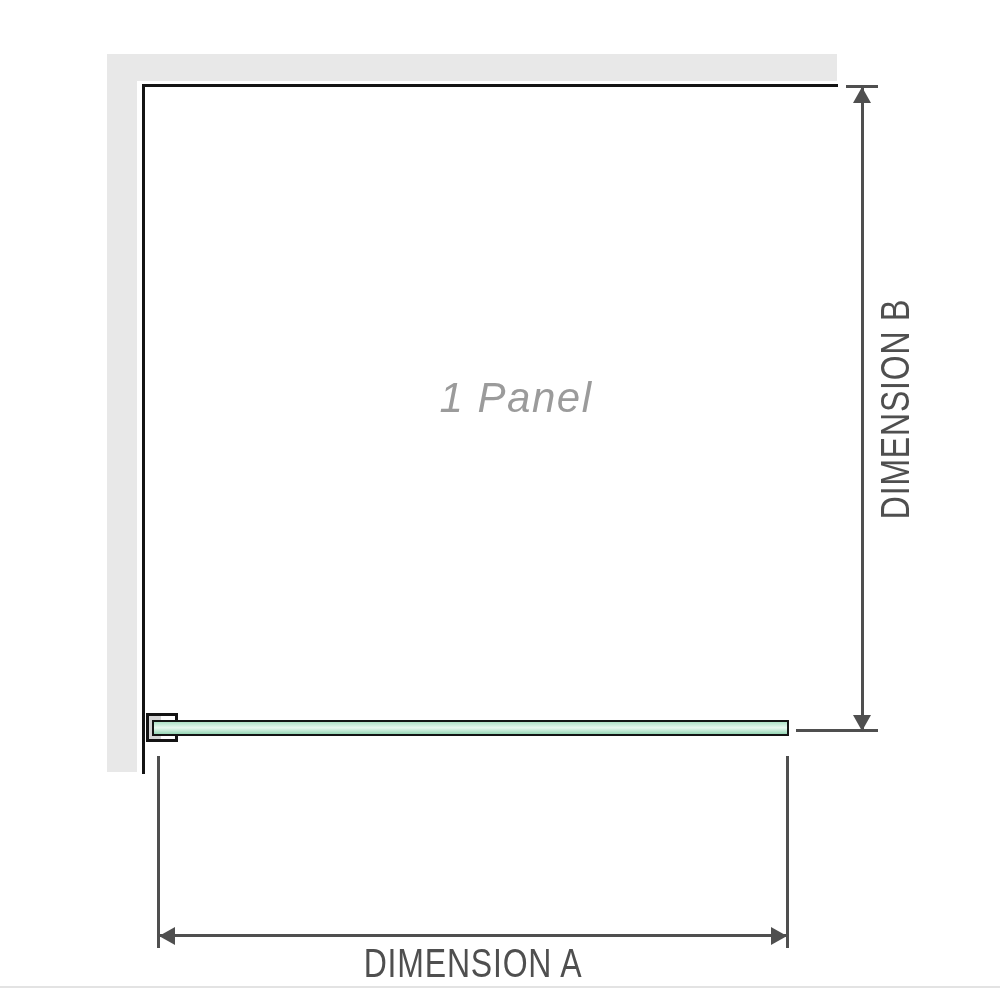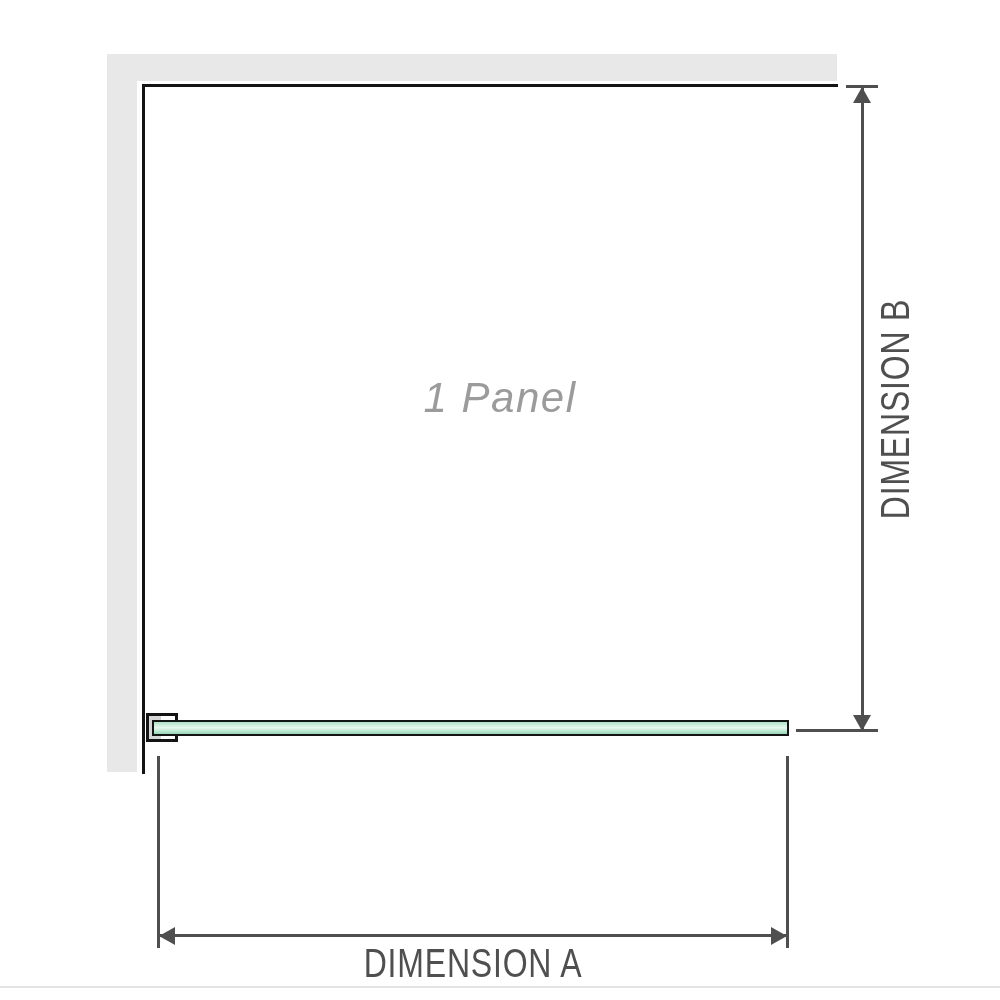"1 Panel" .panel-label { left: 500px -> 516px }
